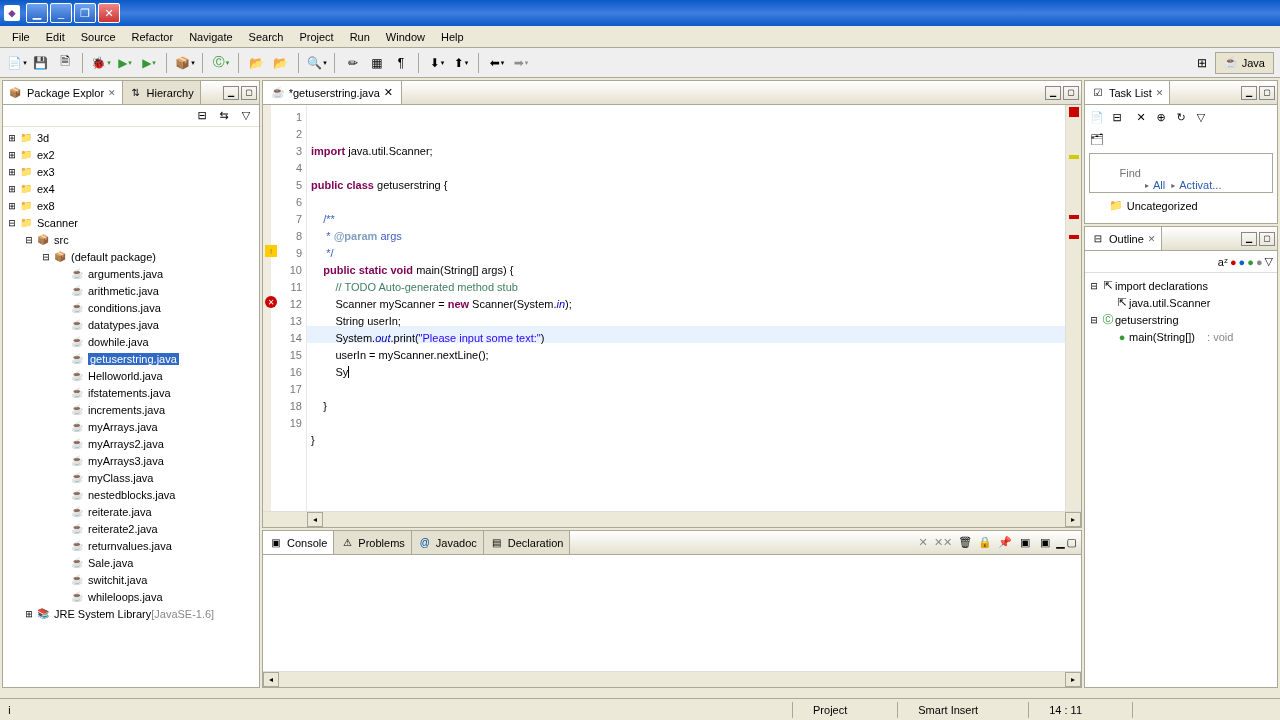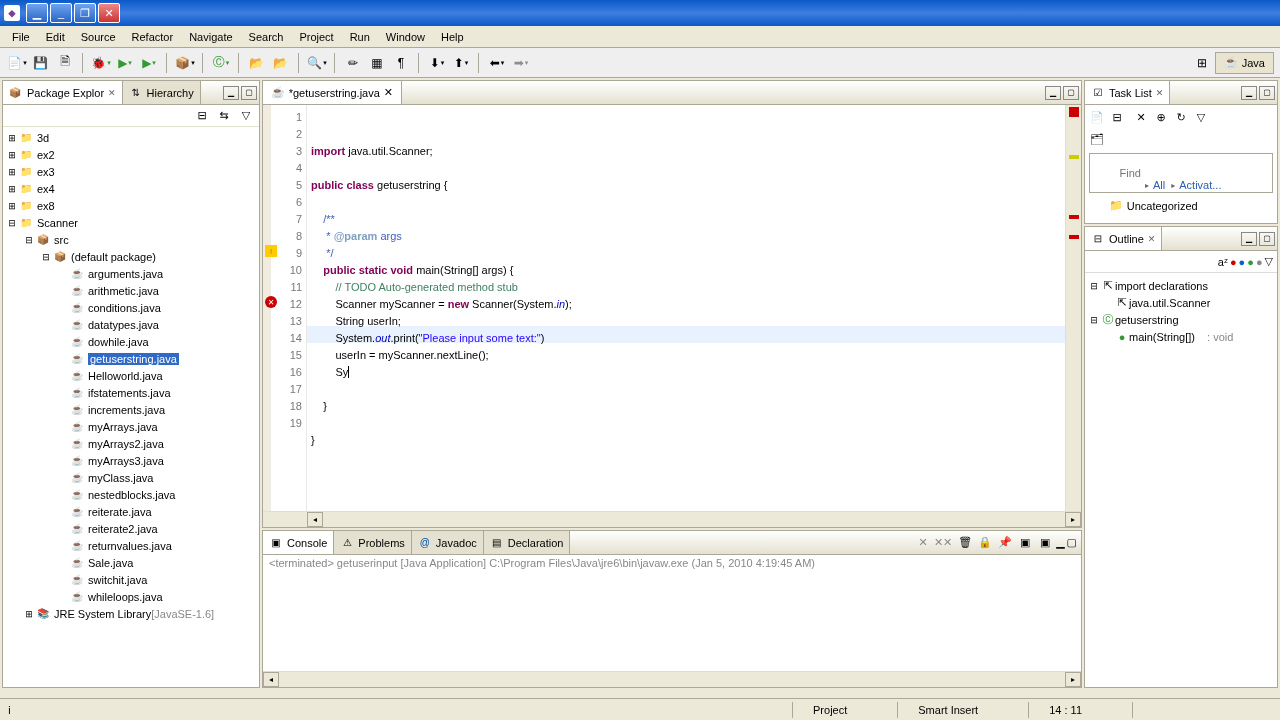"<terminated> getuserinput [Java" div.console-desc { html: <div>&lt;terminated&gt; getuserinput [Java Application] C:\Program Files\Java\jre6\bin\javaw.exe (Jan 5, 2010 4:19:45 AM)</div> -> none }
